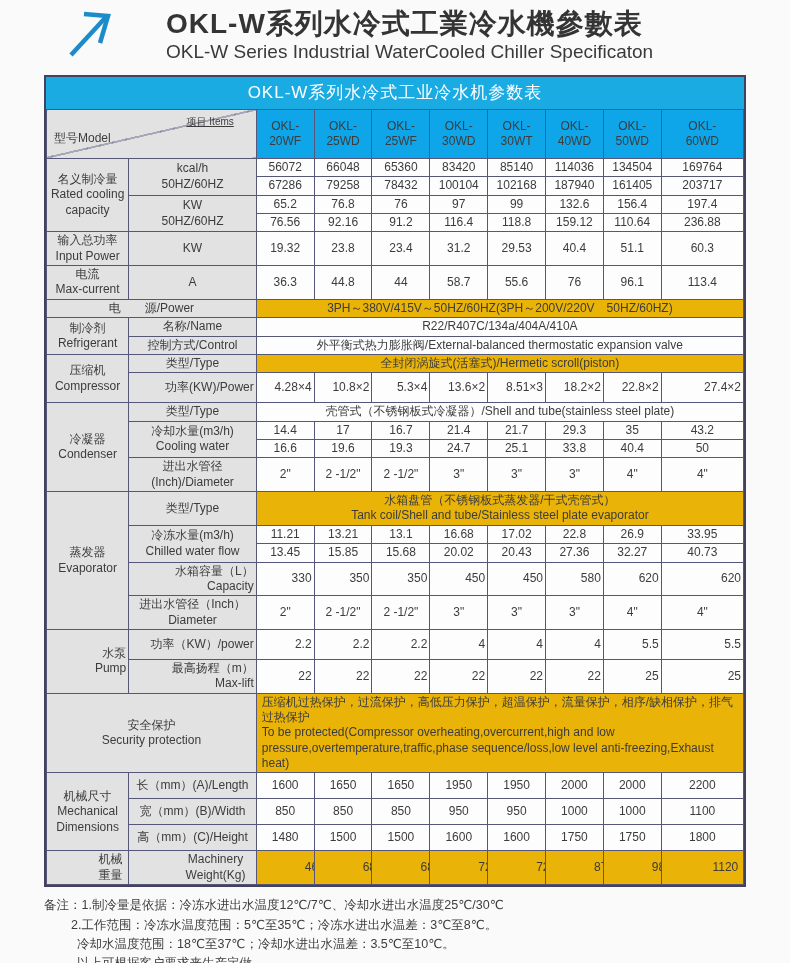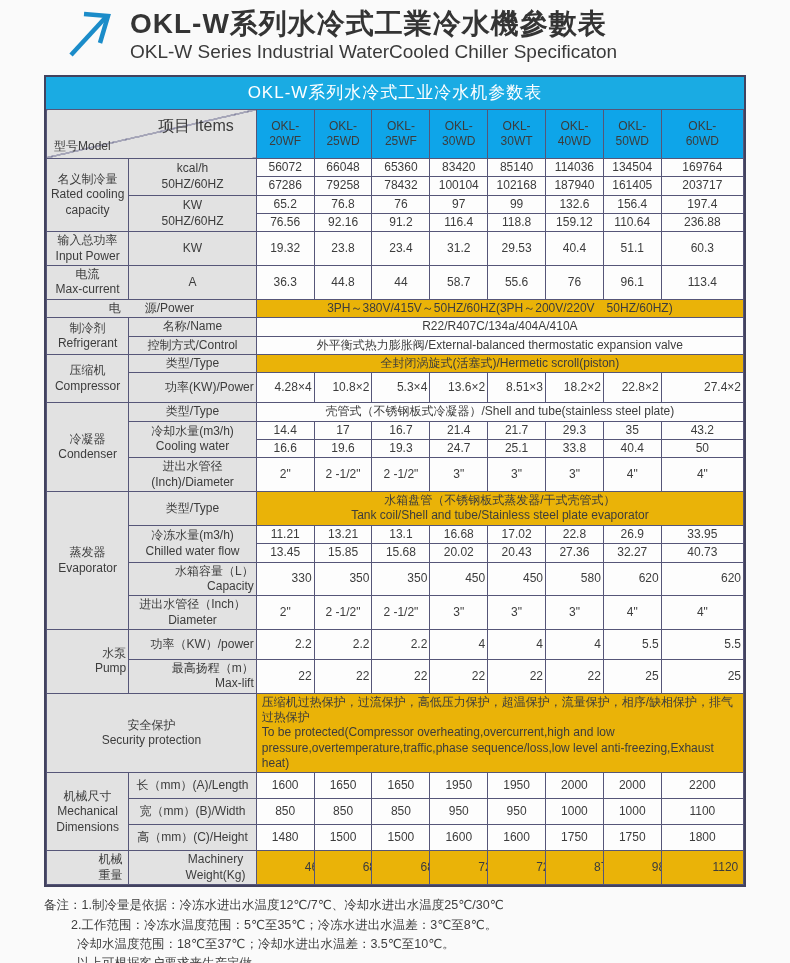"OKL-W系列水冷式工業冷水機參數表" .title-block { gap: none -> 36px }
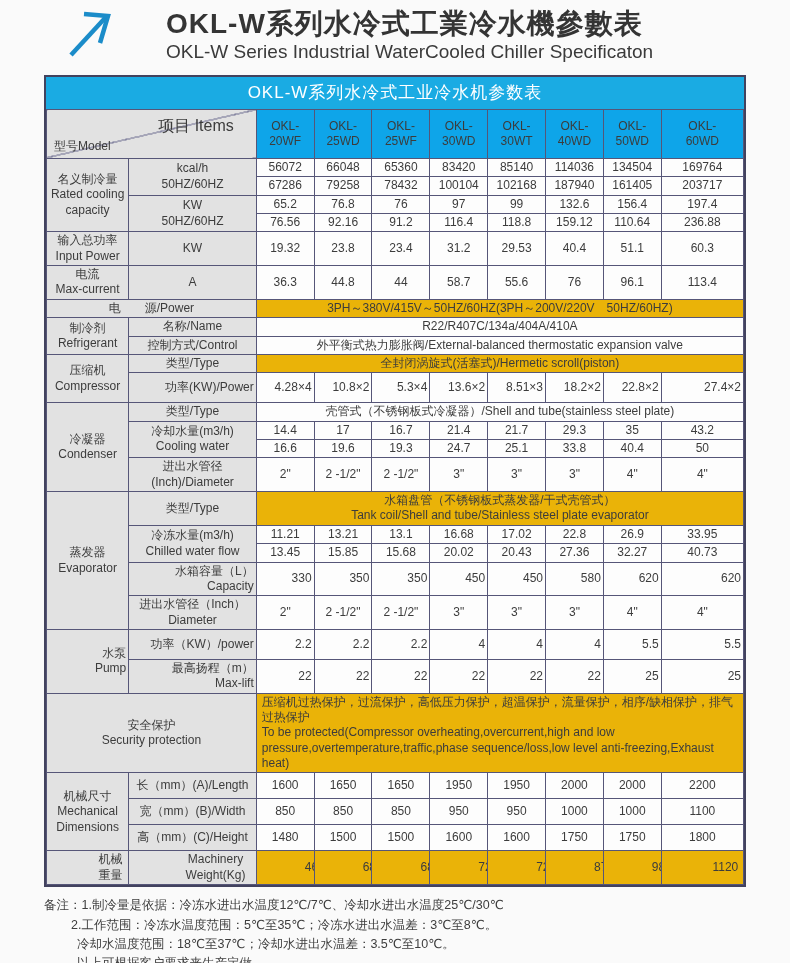"项目 Items" .corner-items { font-size: 16px -> 10px; text-decoration: none -> underline }
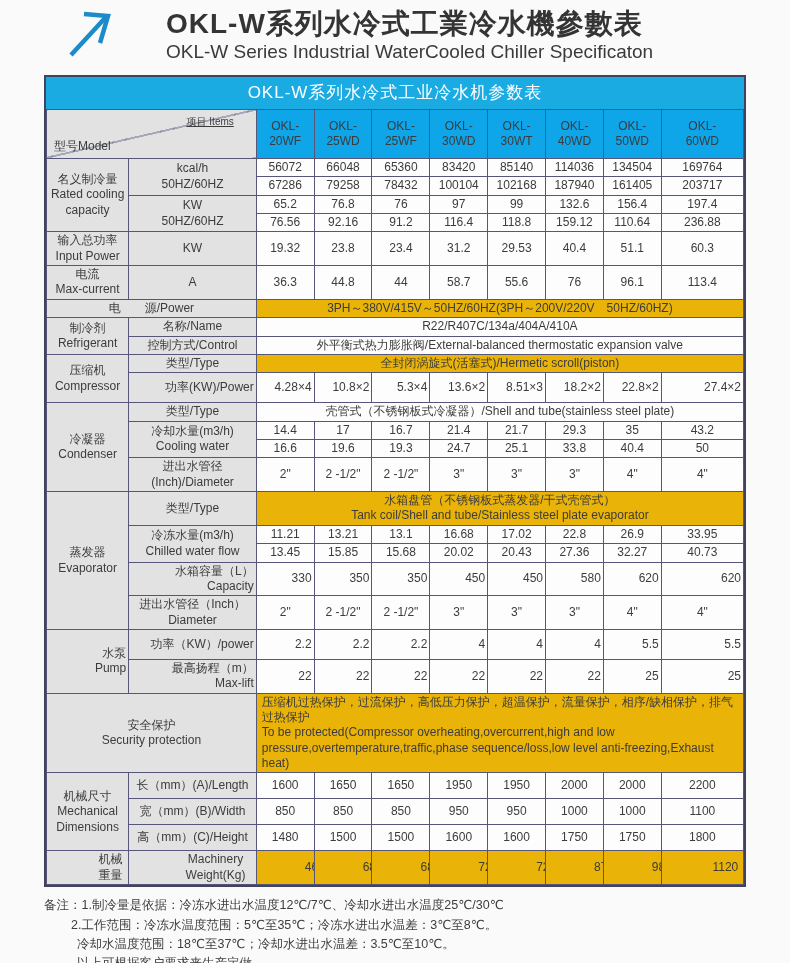"型号Model" .corner-model { bottom: 4px -> 12px }
